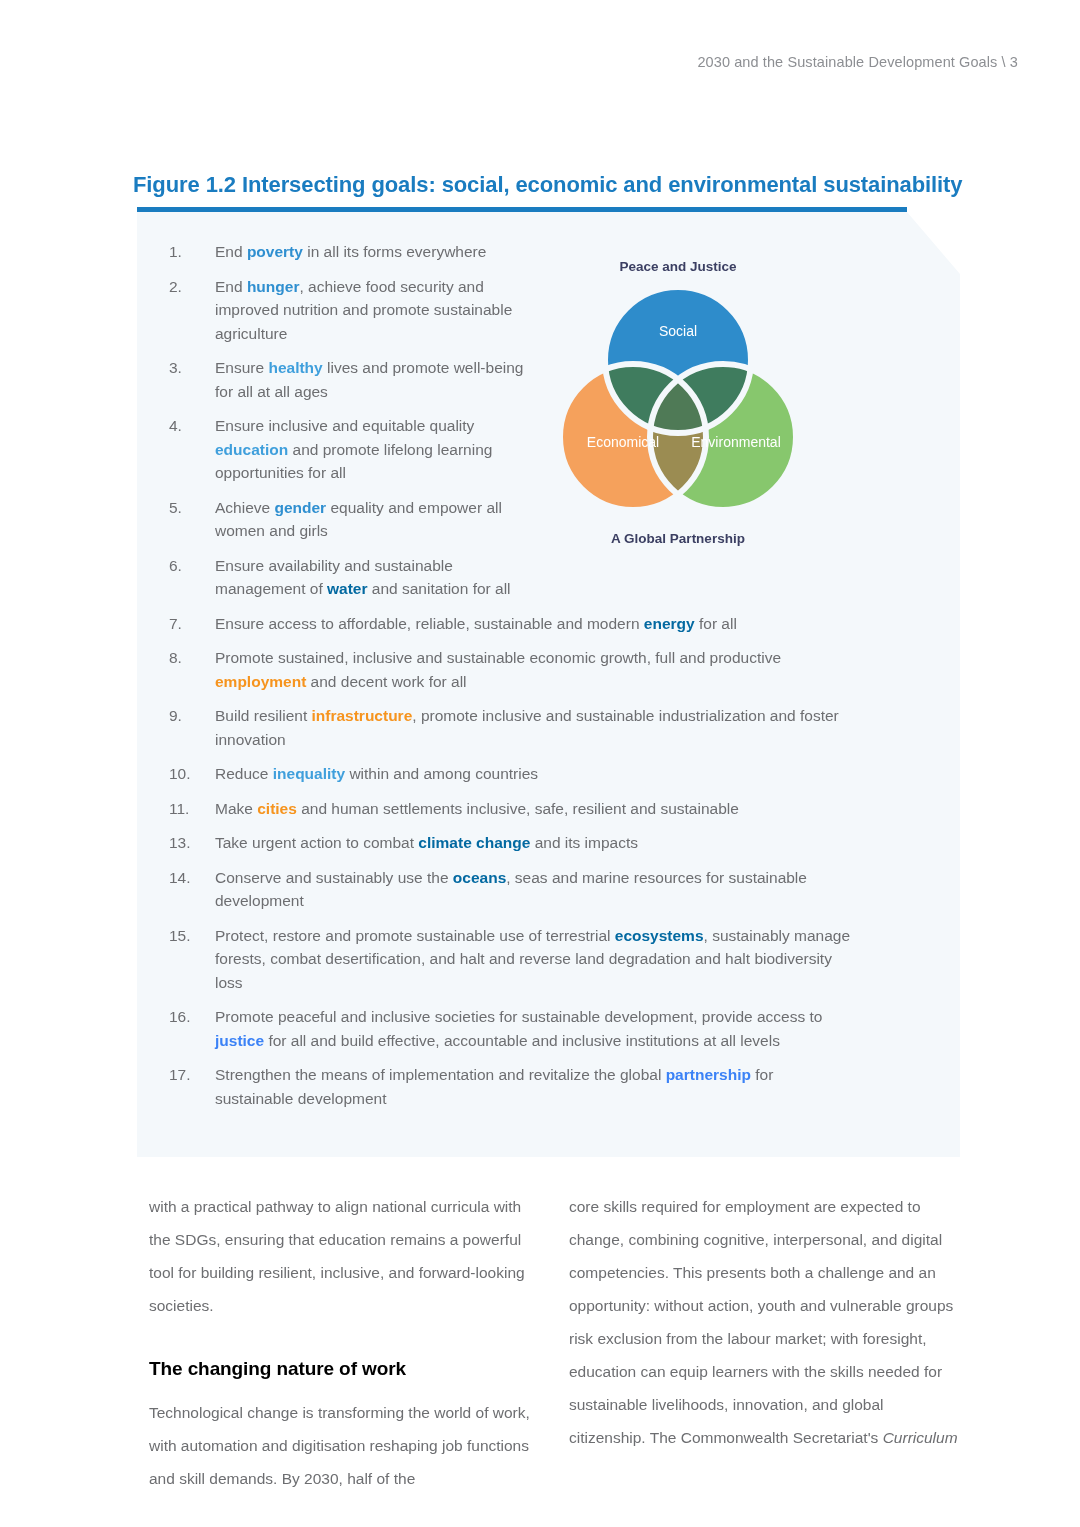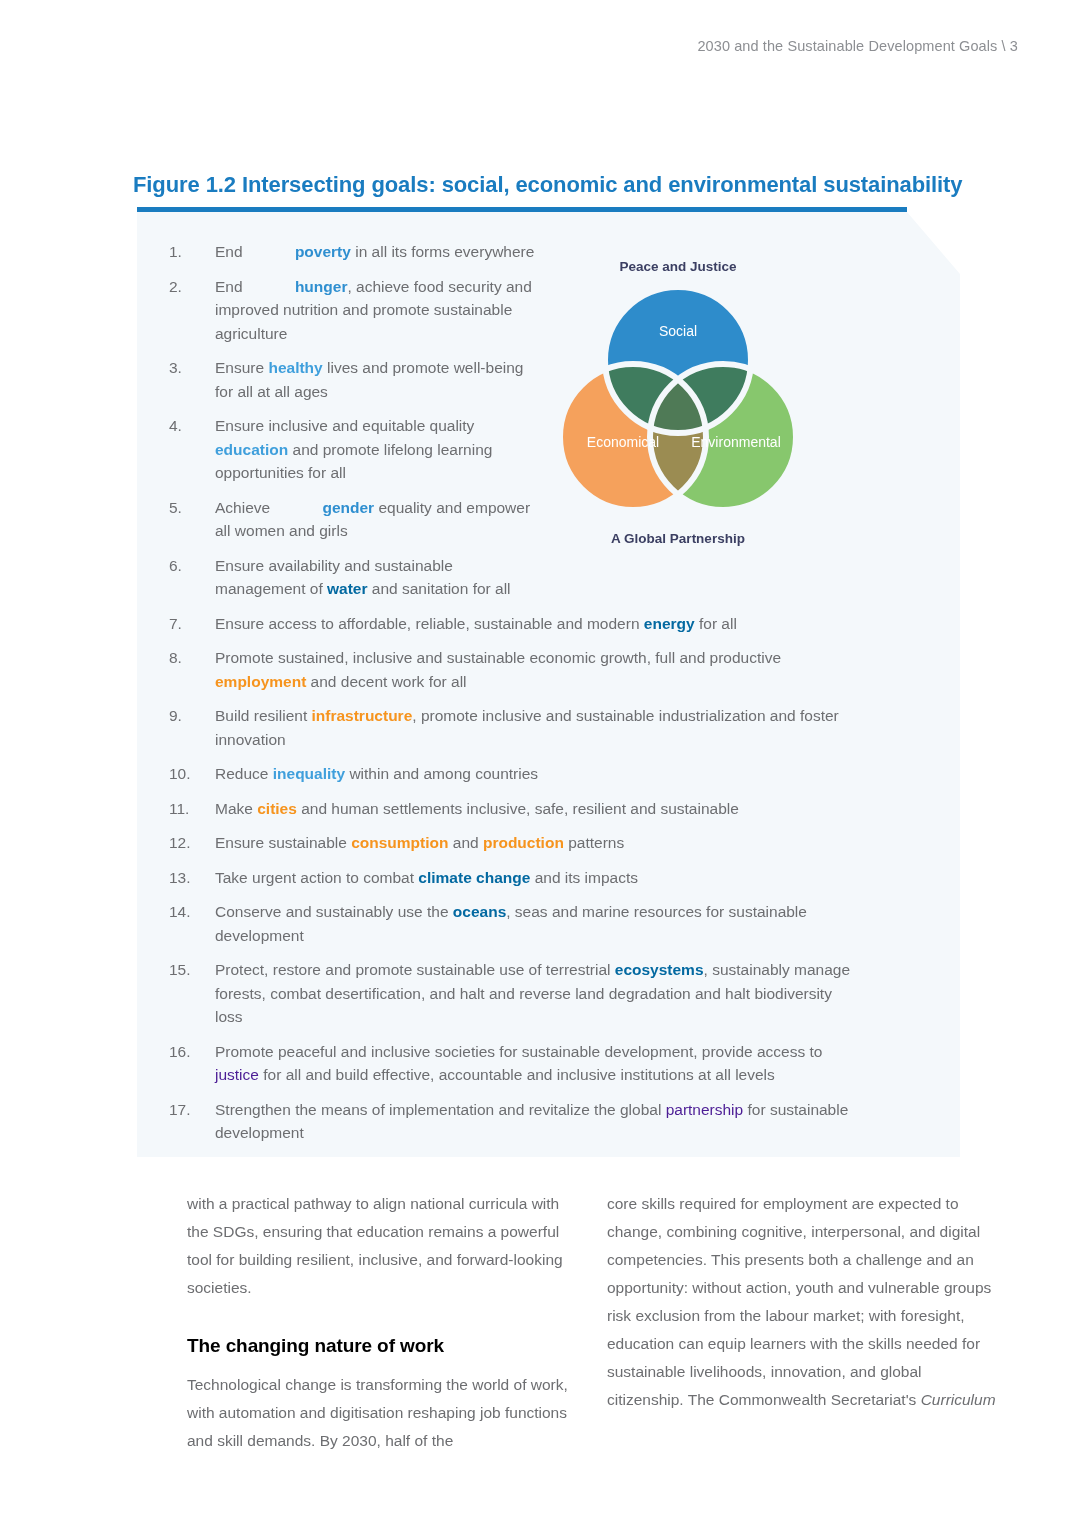"2030 and the Sustainable Development" .running-head { top: 38px -> 54px }
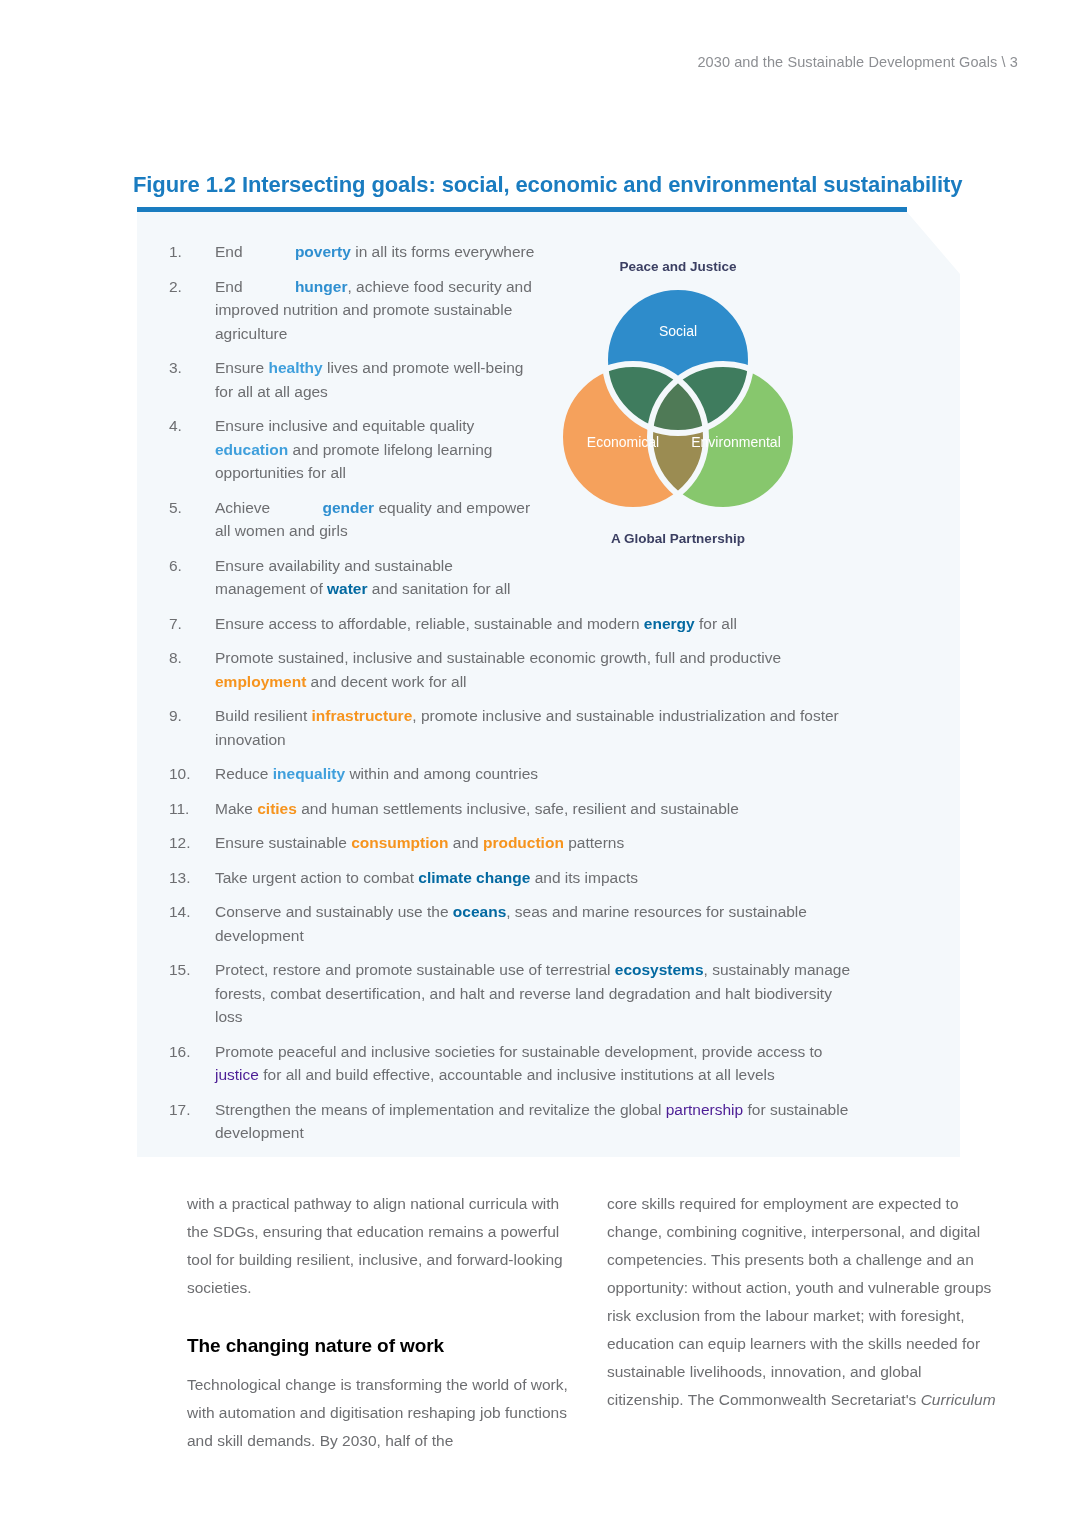"poverty" .hl-blue { margin-left: 48px -> none }
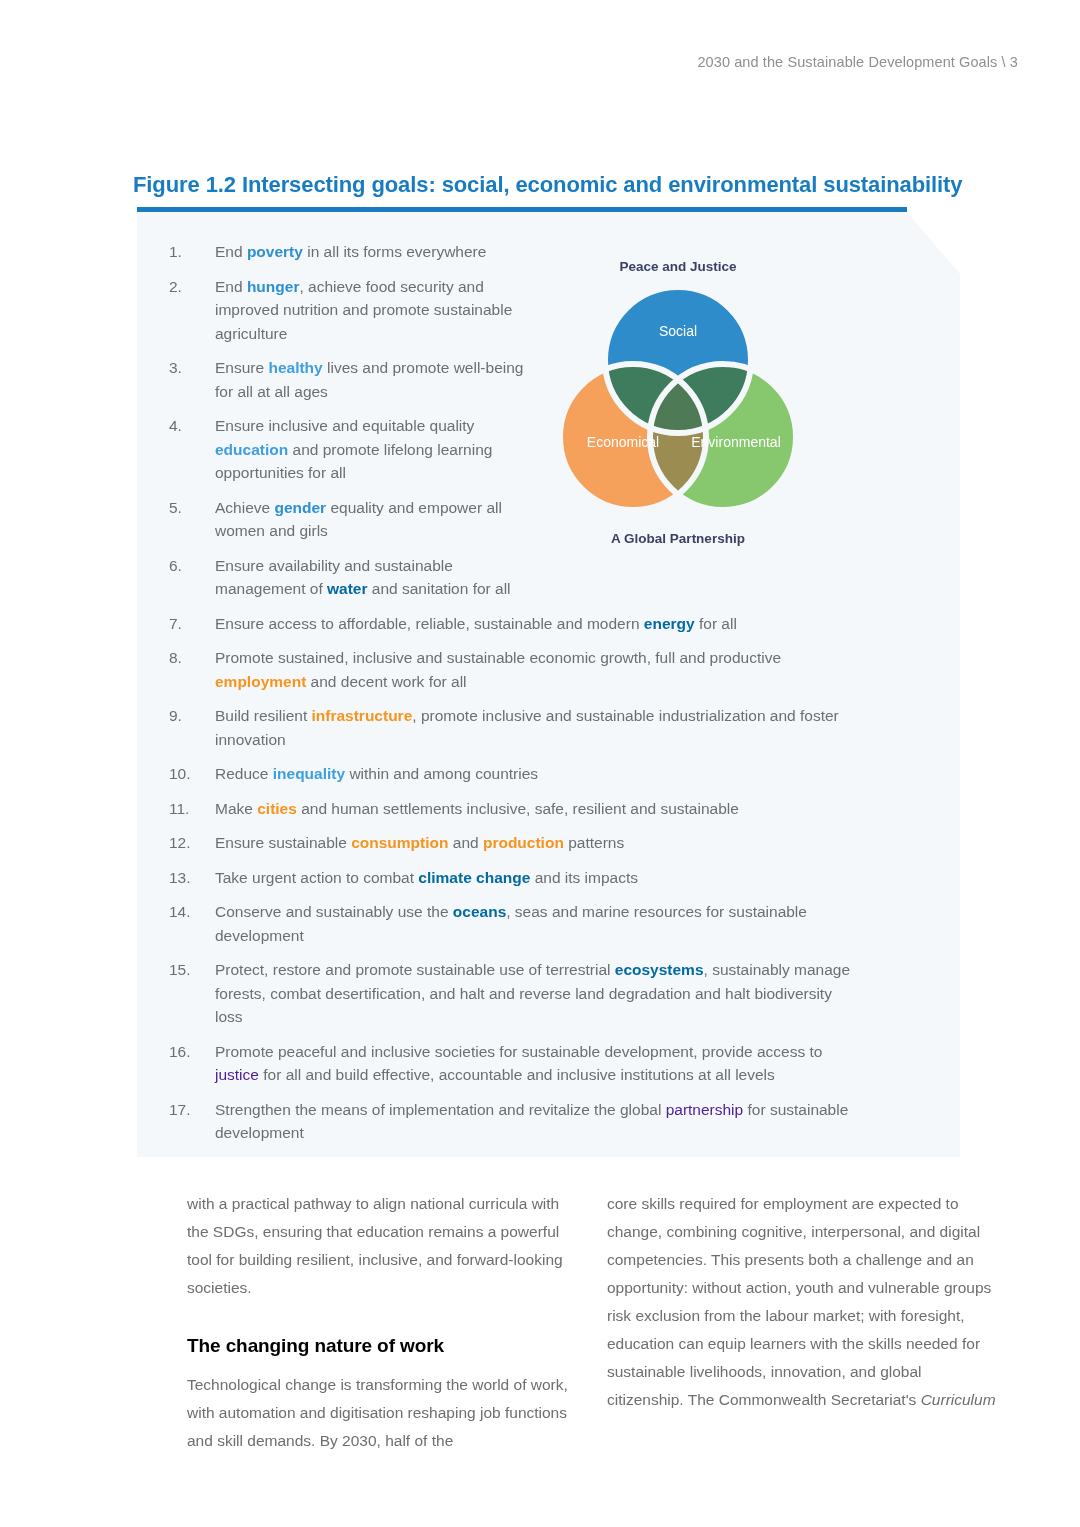"12." div.goal-row { html: <div> <div>12.</div> <div><span>Ensure sustainable </span><span>consumption</span><span> and </span><span>production</span><span> patterns</span></div> </div> -> none }
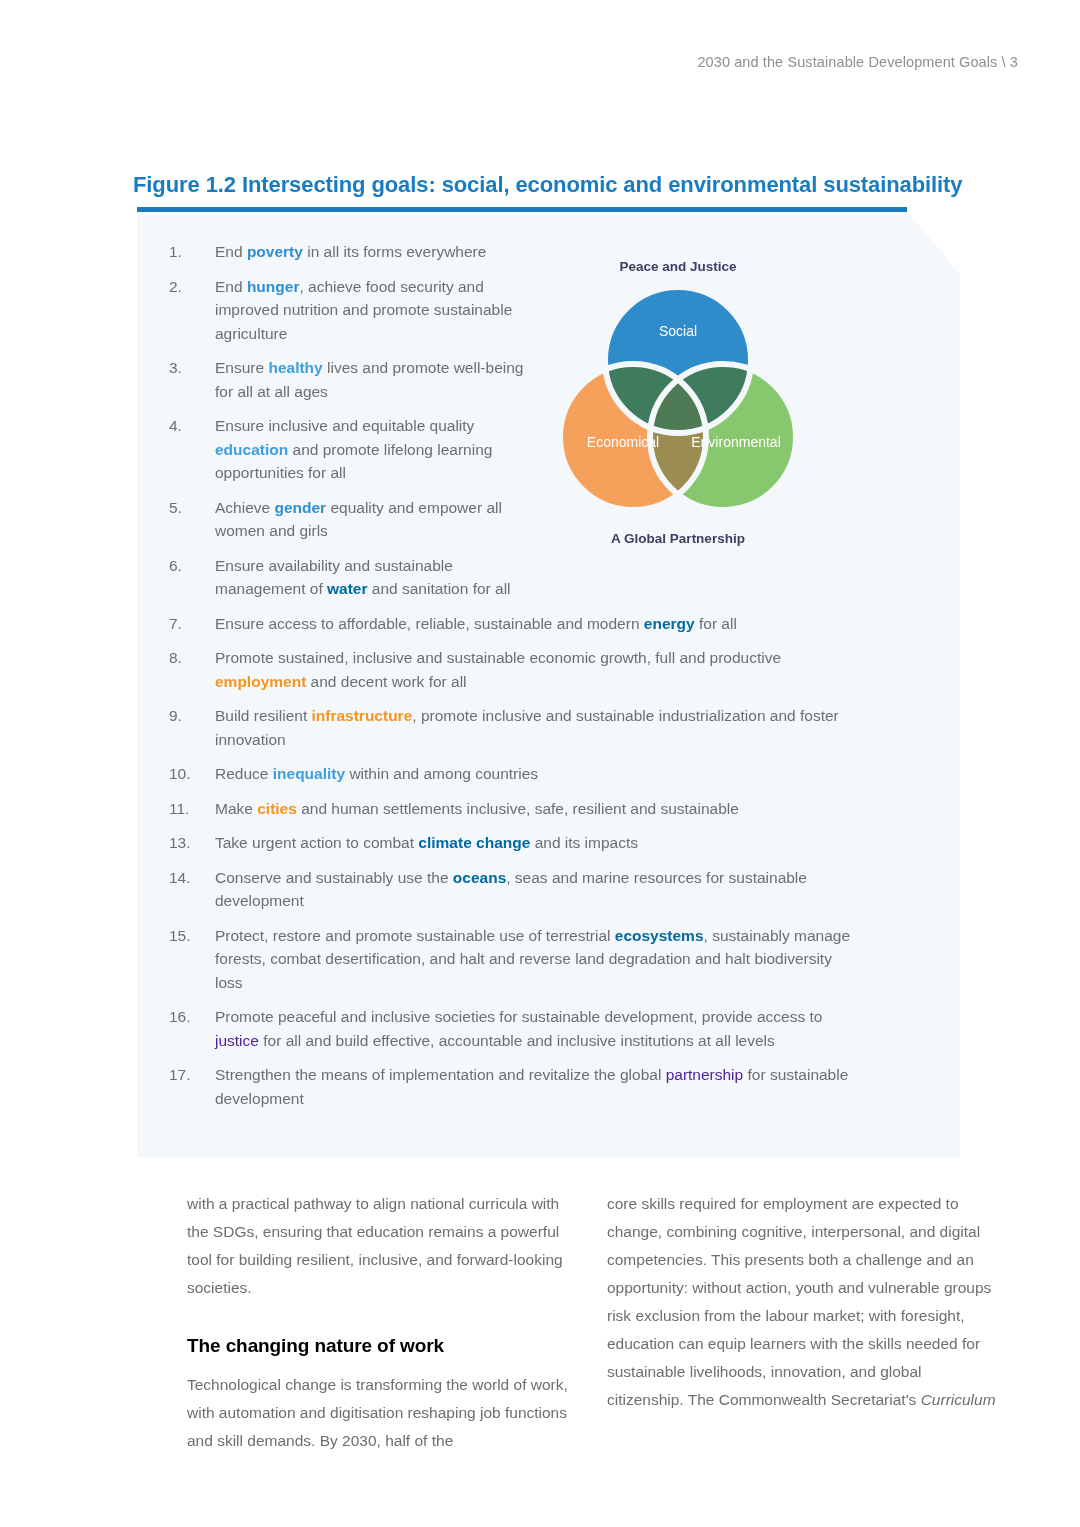"justice" .hl-navy { color: #4c1d95 -> #3b82f6; font-weight: 400 -> 700 }
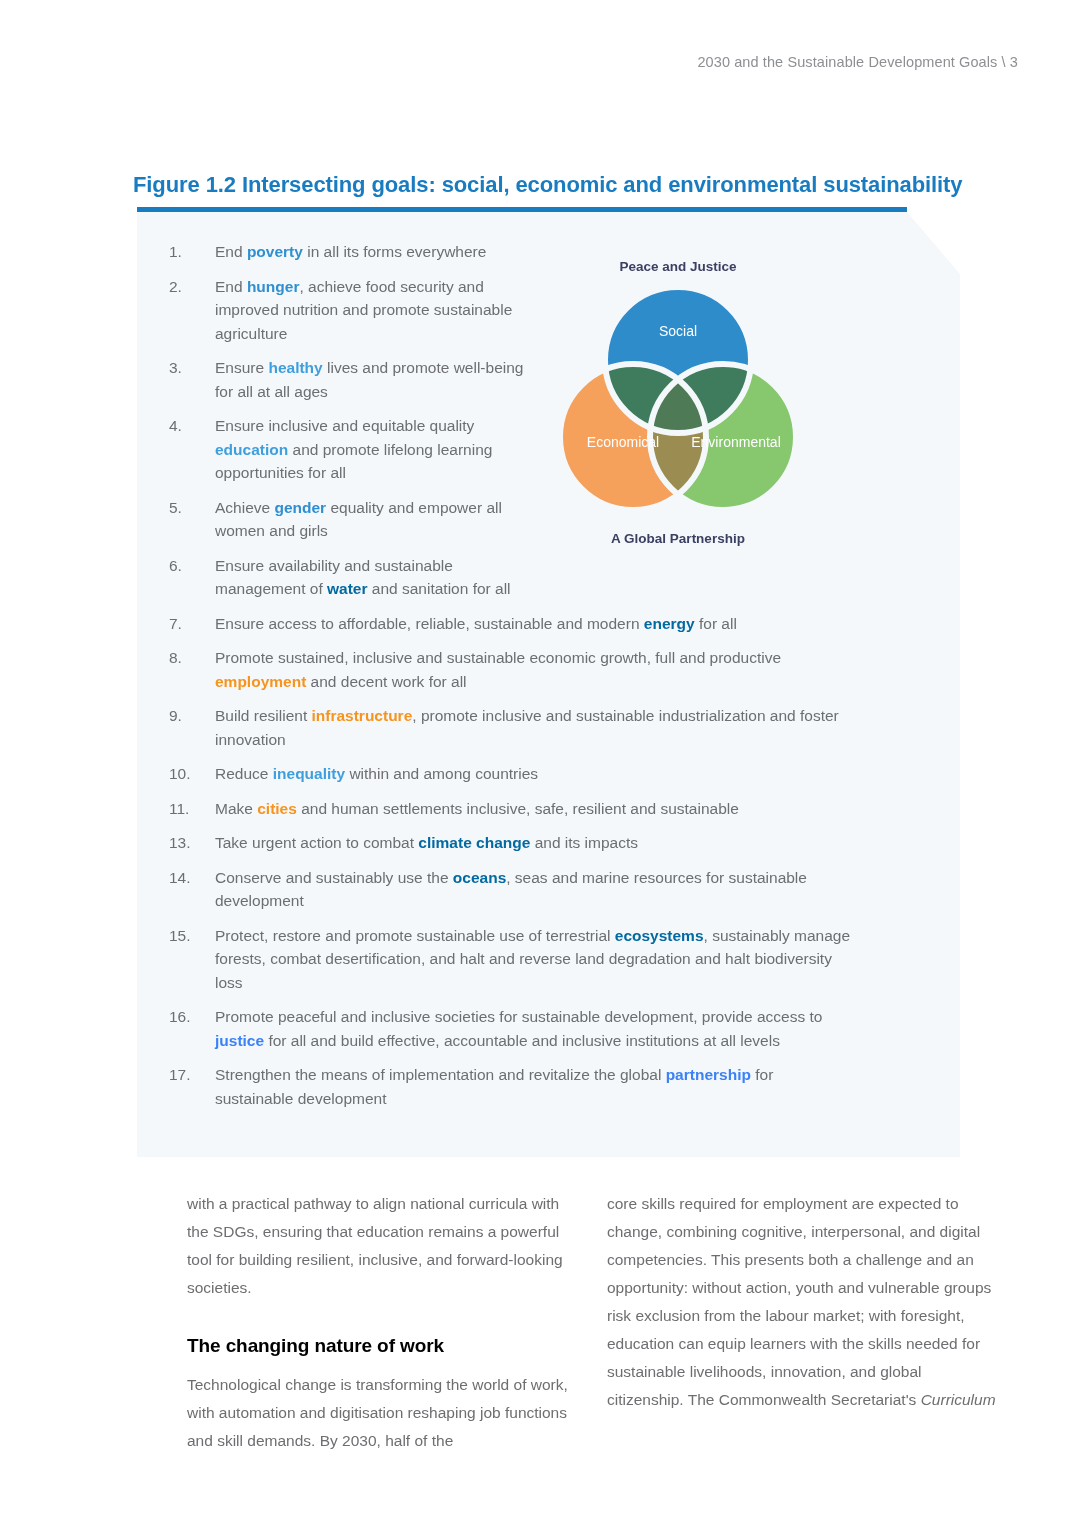"with a practical pathway to" .col { line-height: 28px -> 33px; margin-left: 38px -> none }
